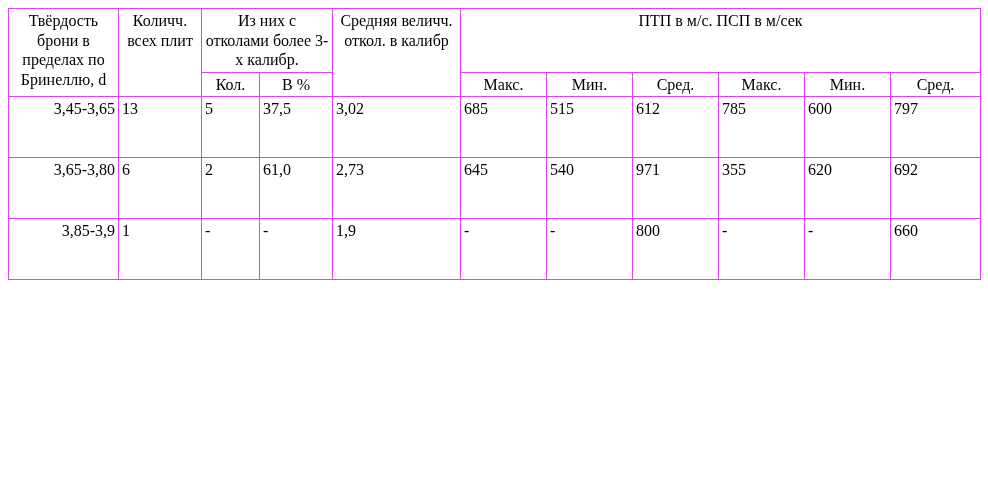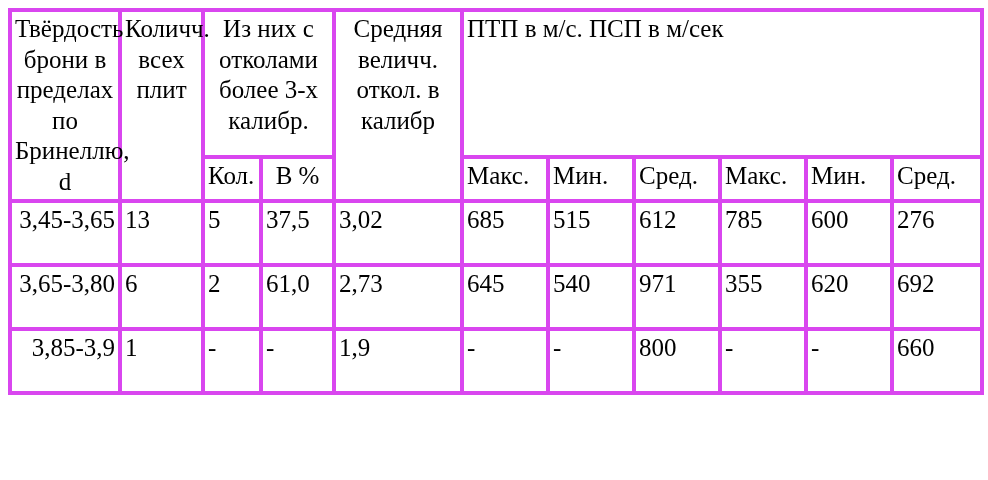"Твёрдость брони в пределах по" table.data-table td, table.data-table th { border: 4px solid #d946ef -> 1px solid #d946ef; font-size: 25px -> 16px }
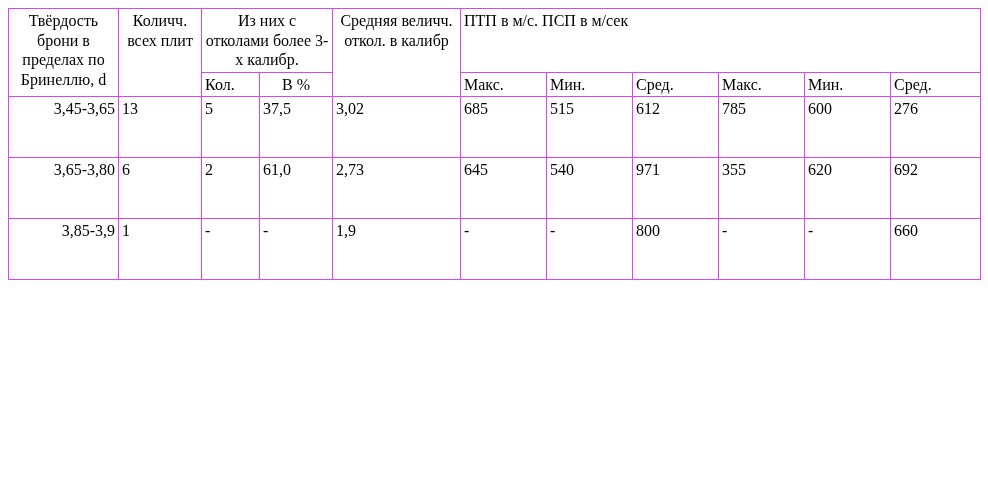"ПТП в м/с. ПСП в" .span-title { text-align: left -> center }
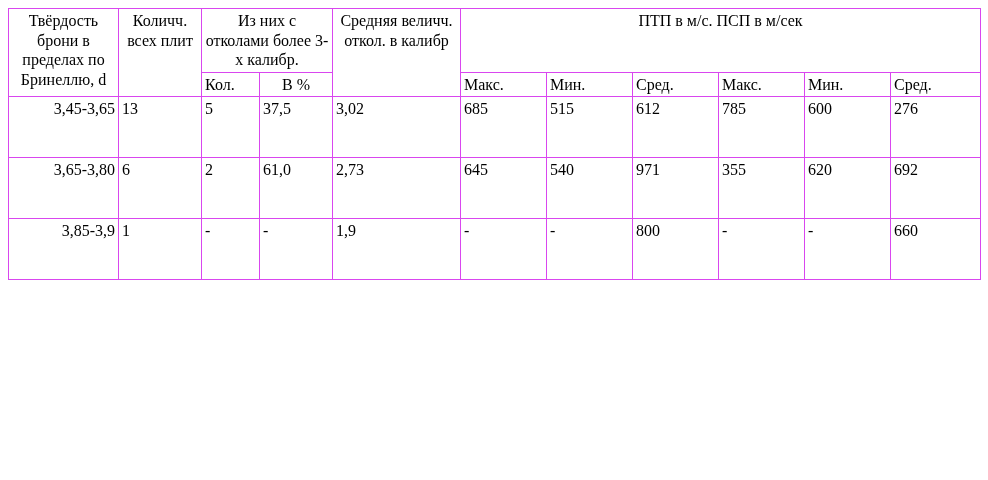"Кол." .narrow-head { text-align: left -> center }
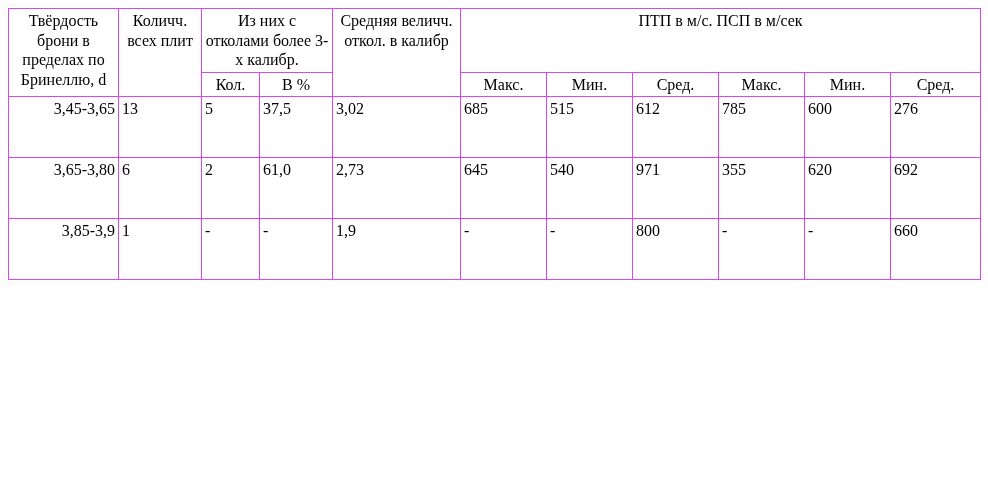"276" td.body-cell { text: 276 -> 797 }
